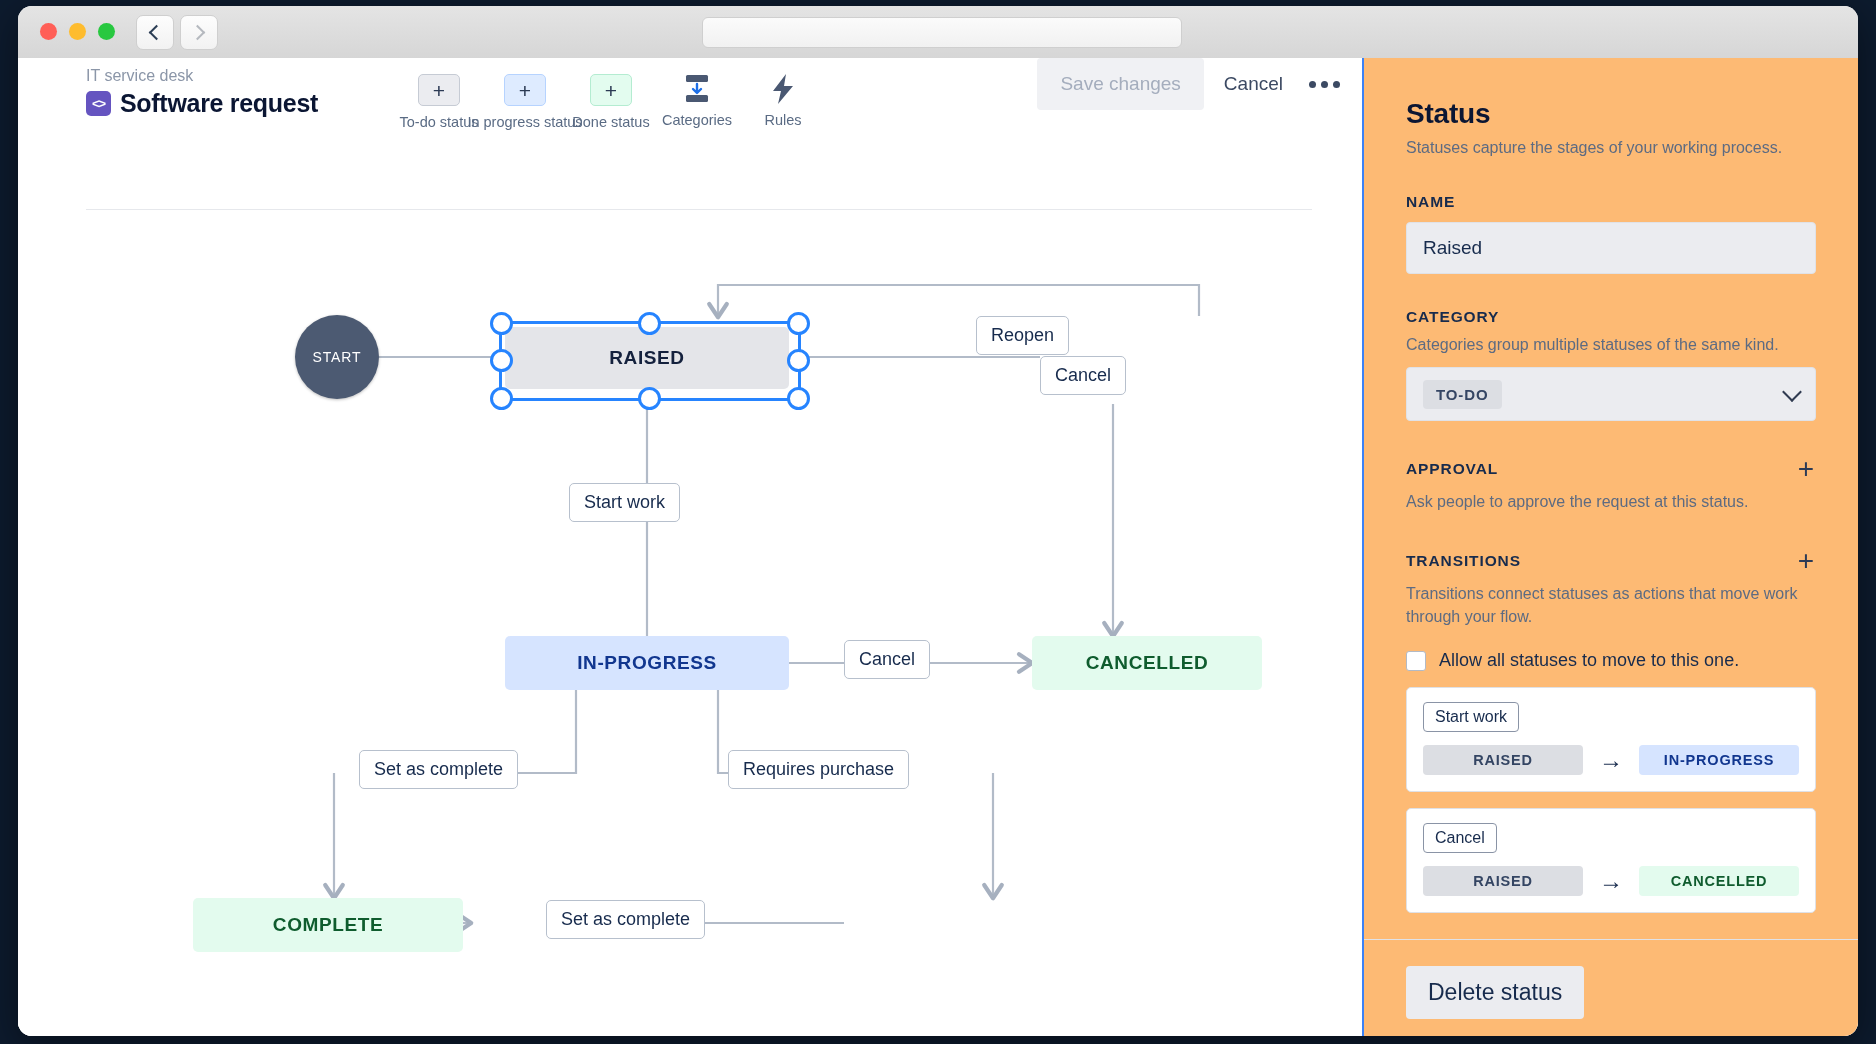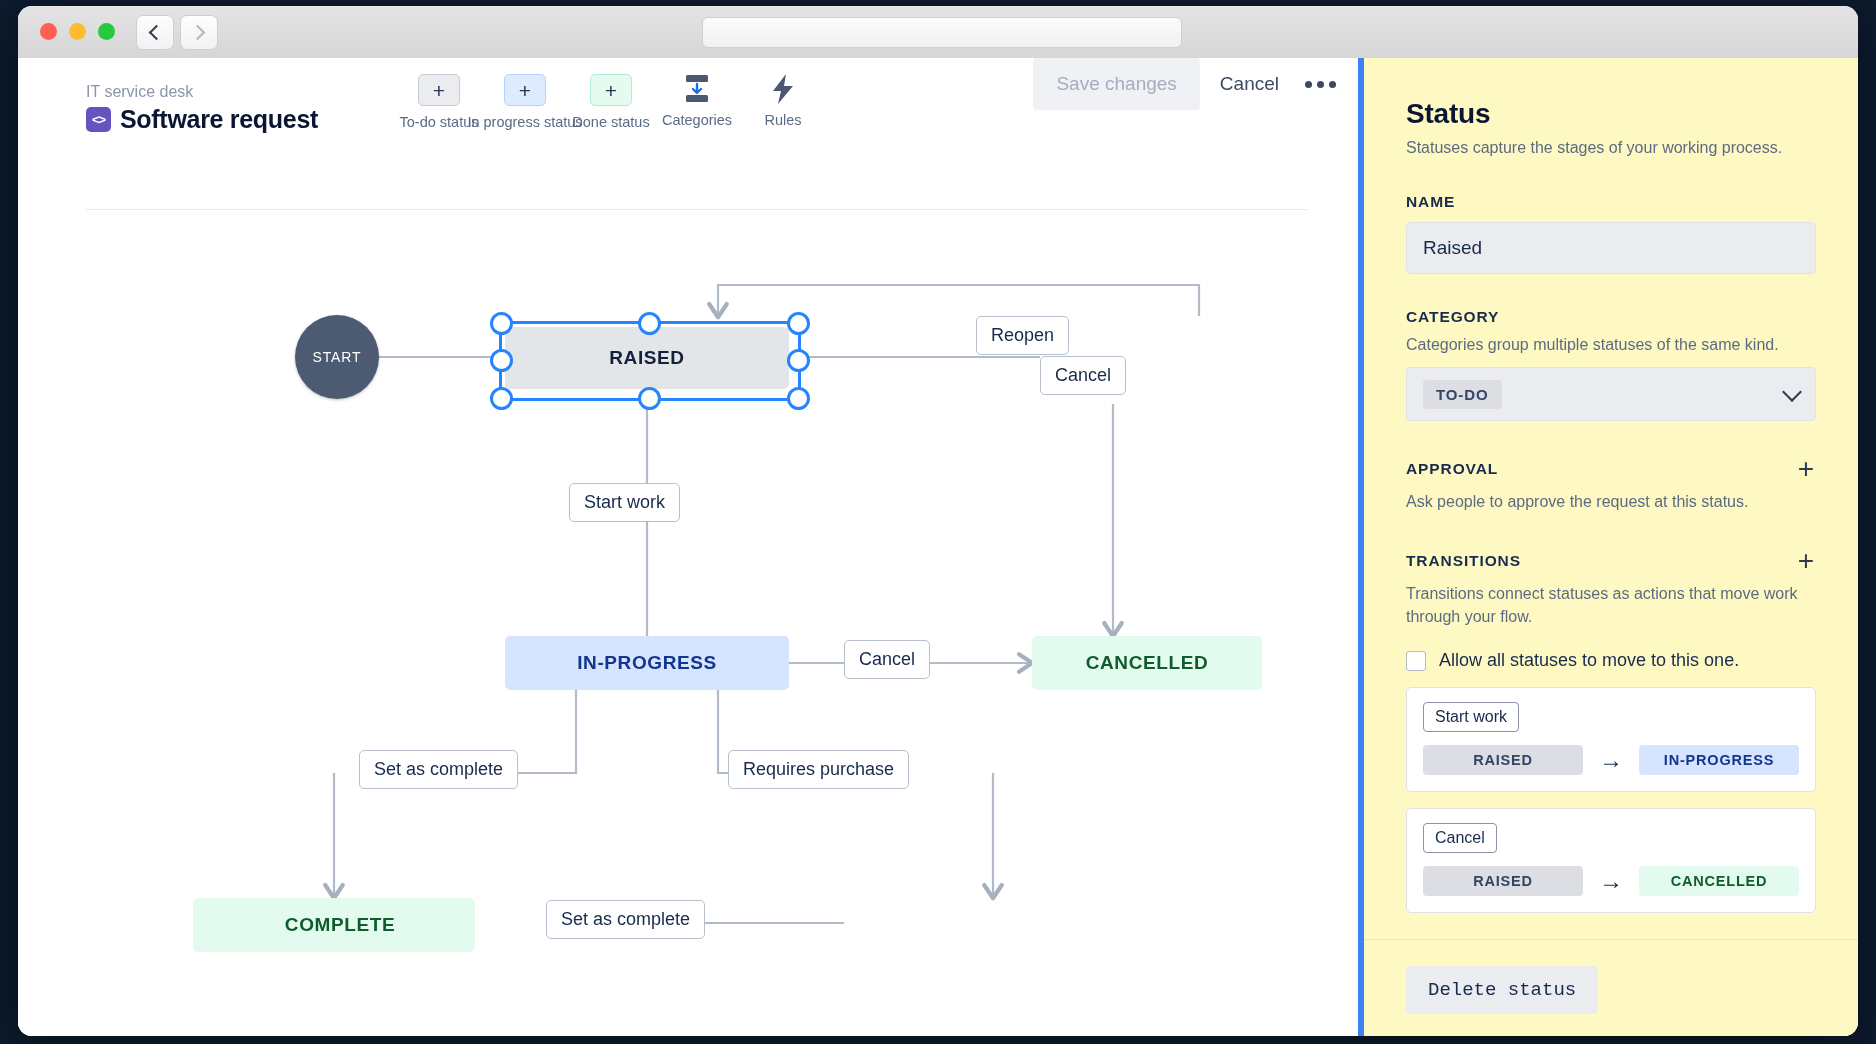"IT service desk" .crumbwrap { top: 24px -> 8px }
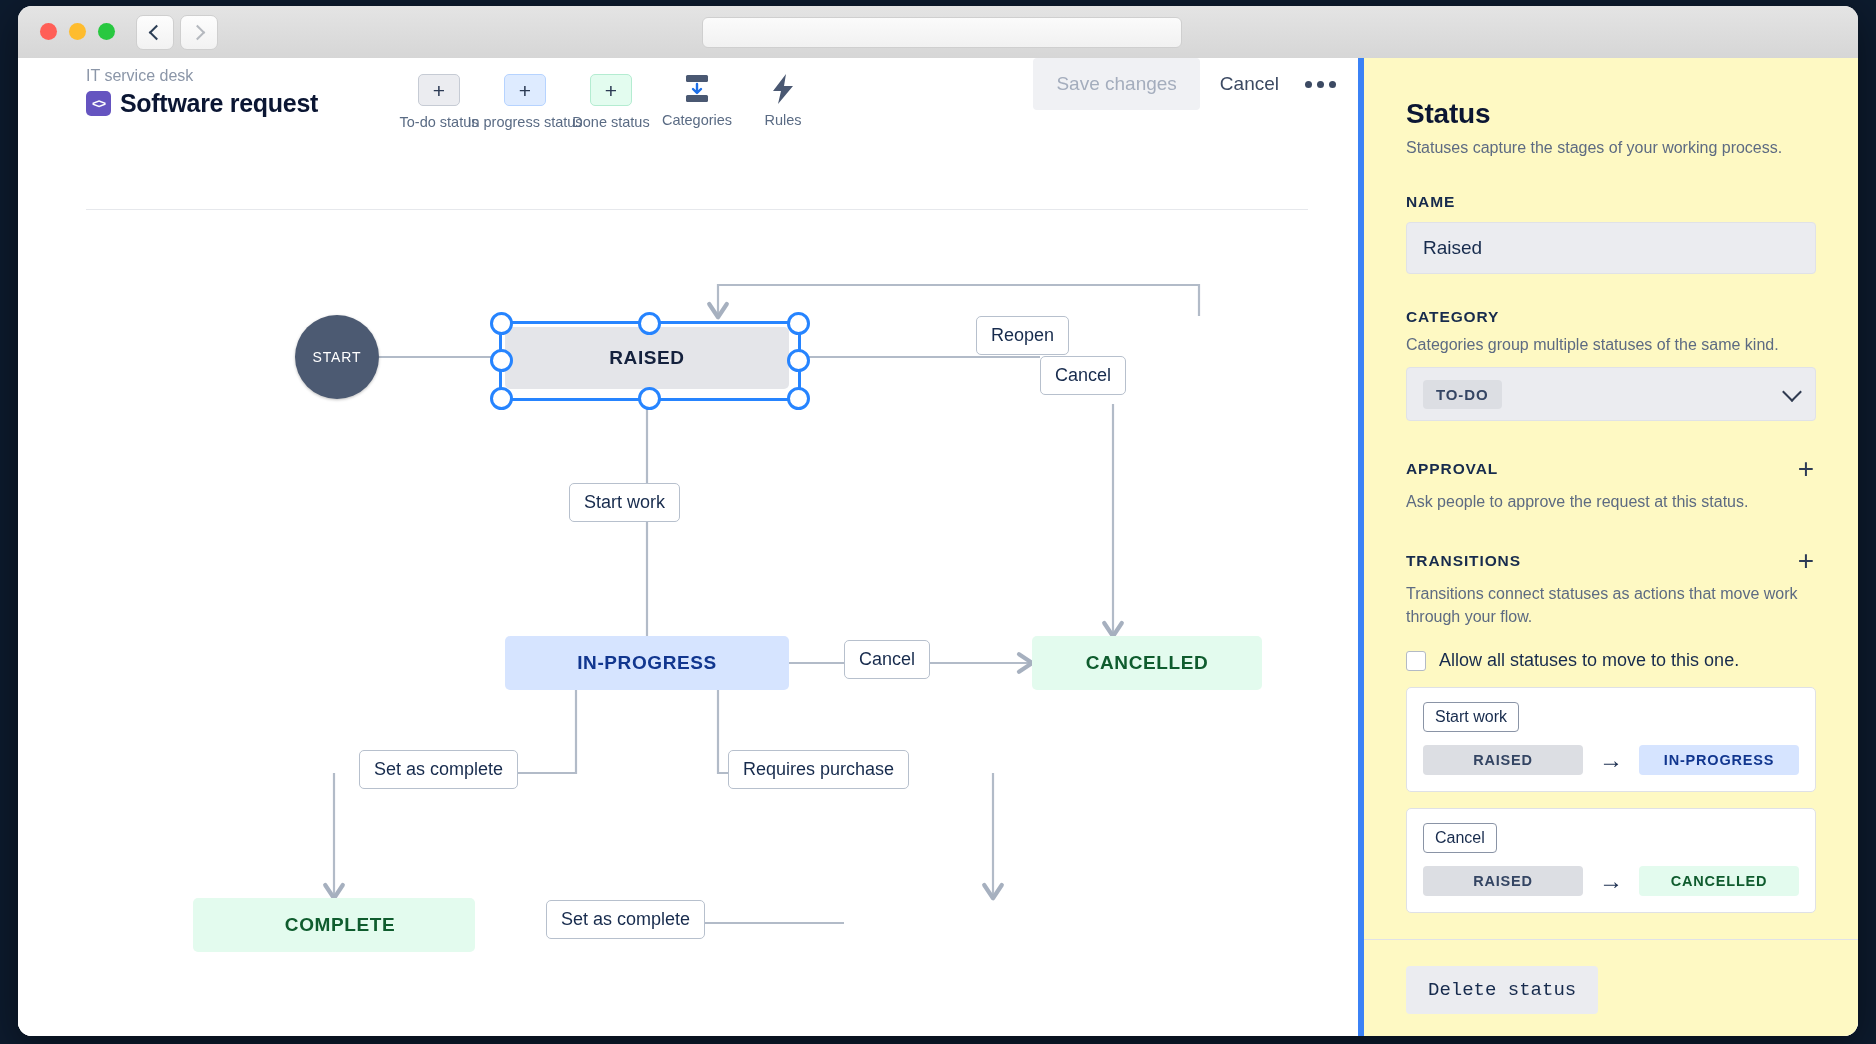"Status" .right { background: #fef9c3 -> #fdba74; border-left: 6px solid #3b82f6 -> 2px solid #3b82f6 }
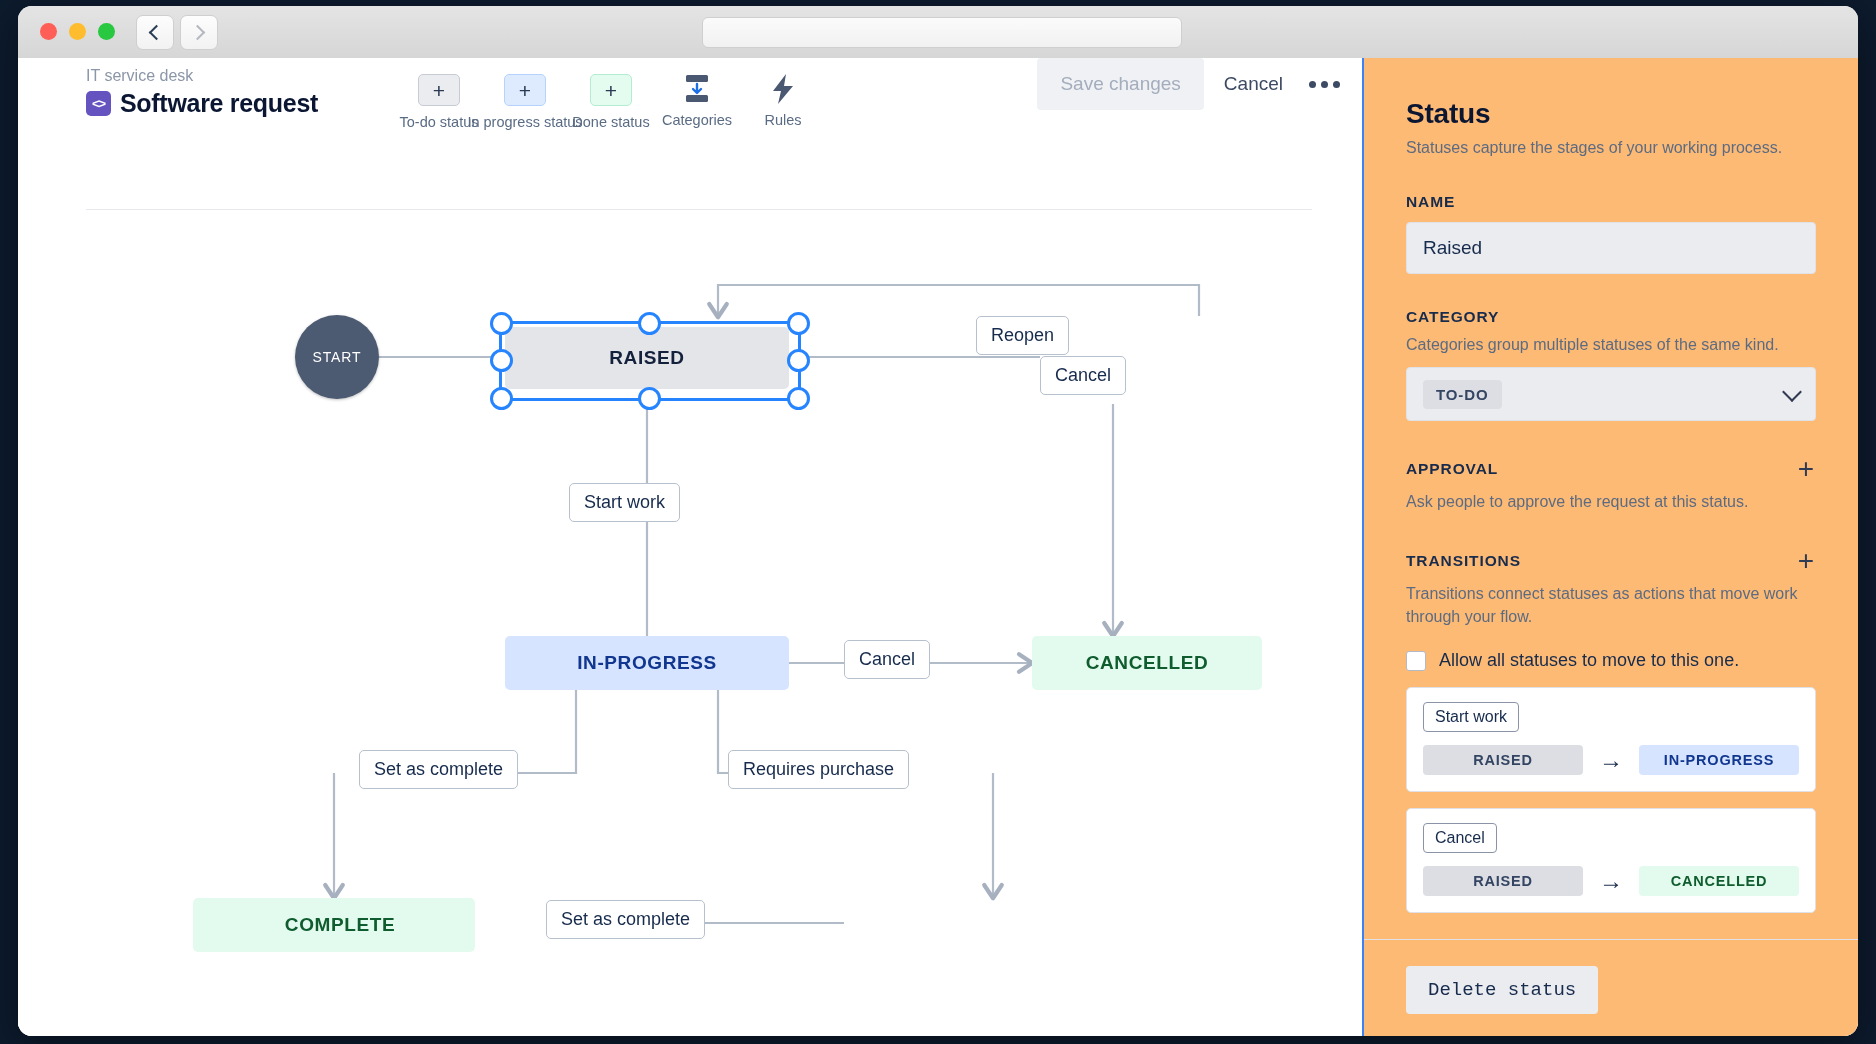"COMPLETE" div.node { padding-left: 12px -> none }
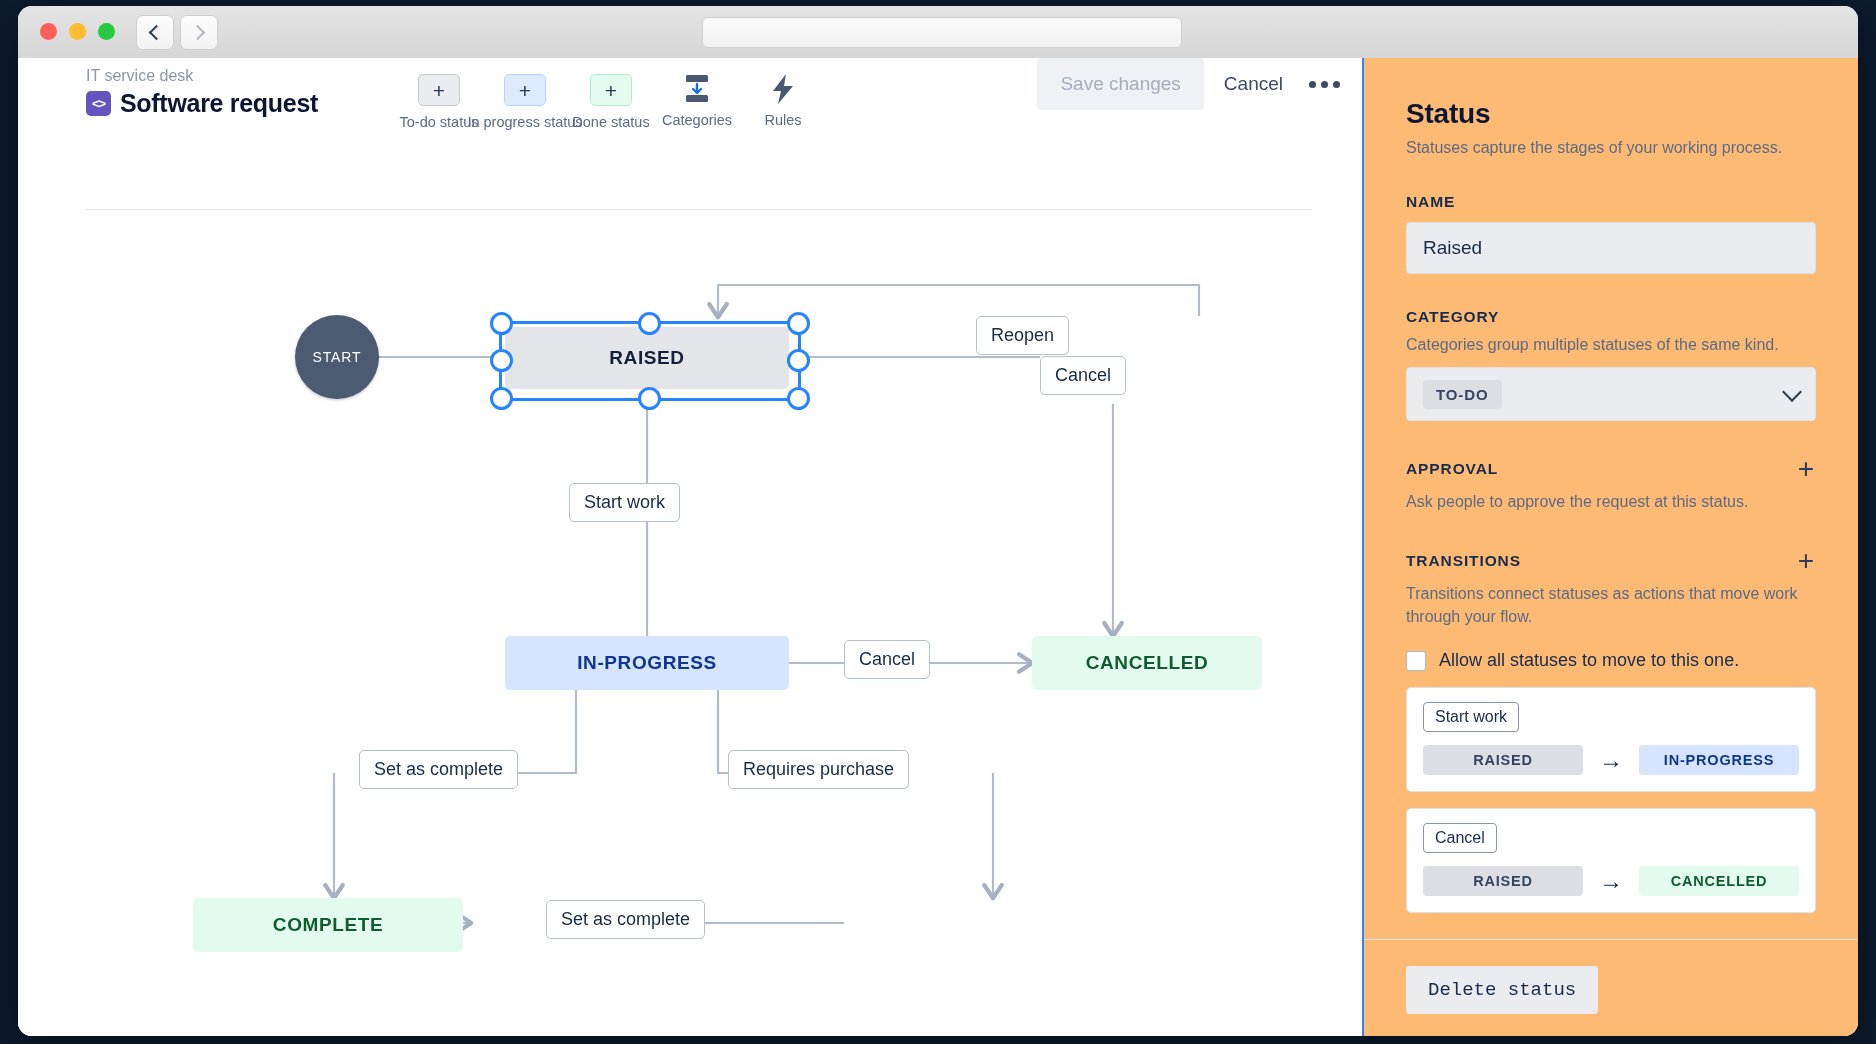"Delete status" .delbtn { font-family: Liberation Mono, monospace -> Liberation Sans, sans-serif; font-size: 19px -> 23px }
